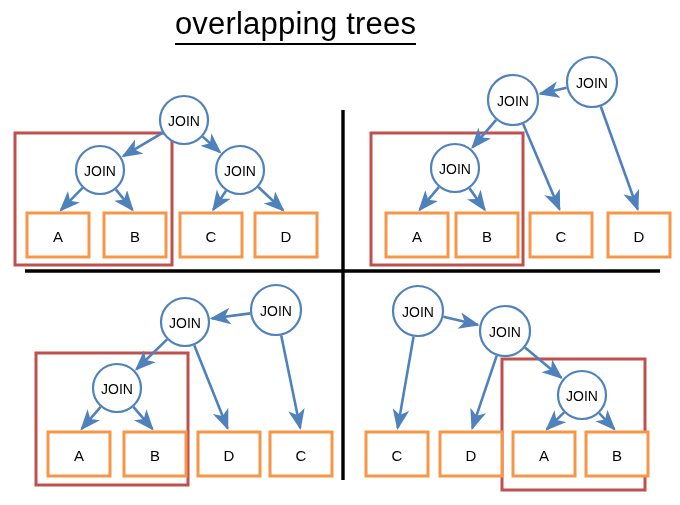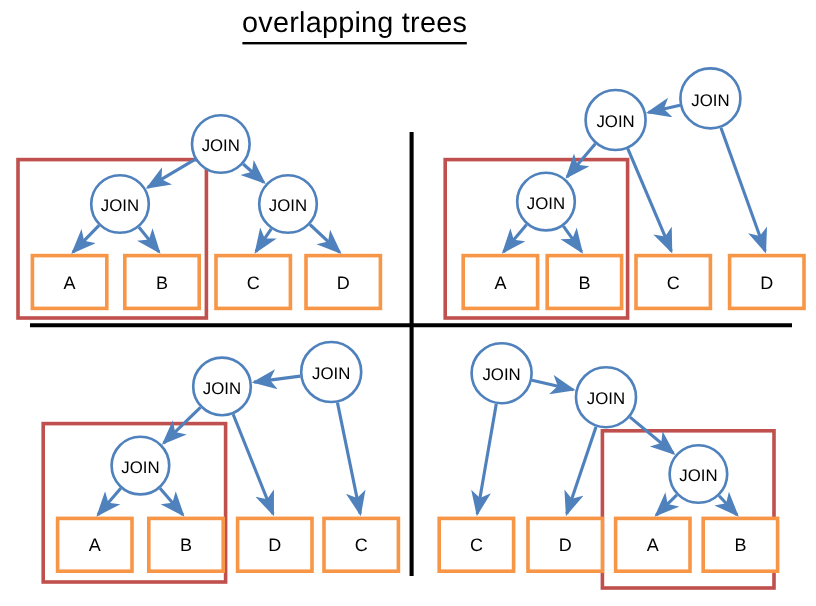"overlapping trees" #title { font-size: 24px -> 31px }
